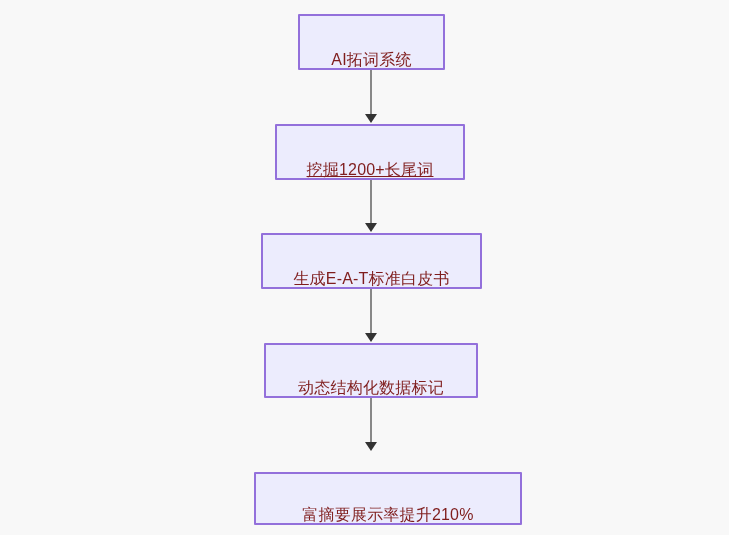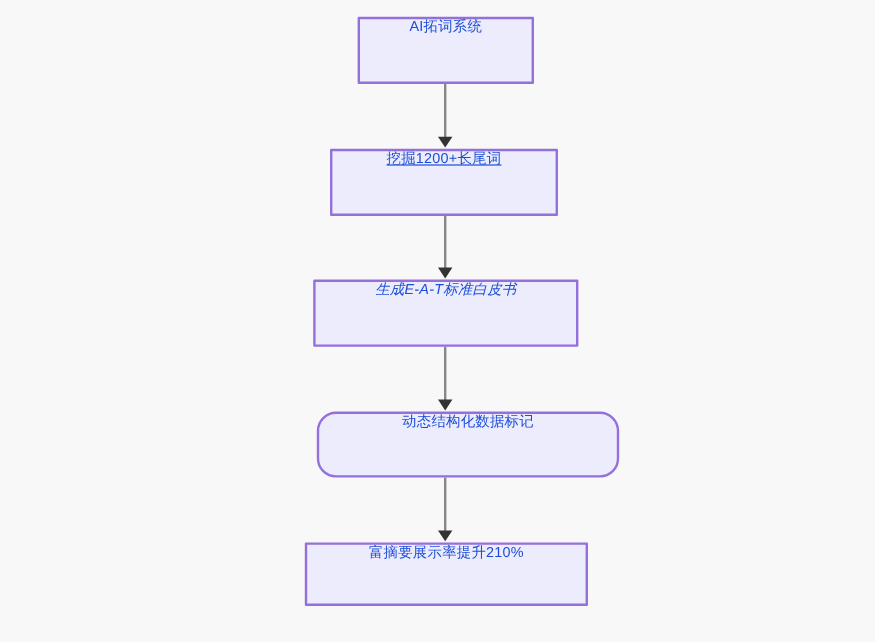"AI拓词系统" .node { align-items: flex-start -> flex-end; color: #1d4ed8 -> #7f1d1d; font-size: 12px -> 16px }
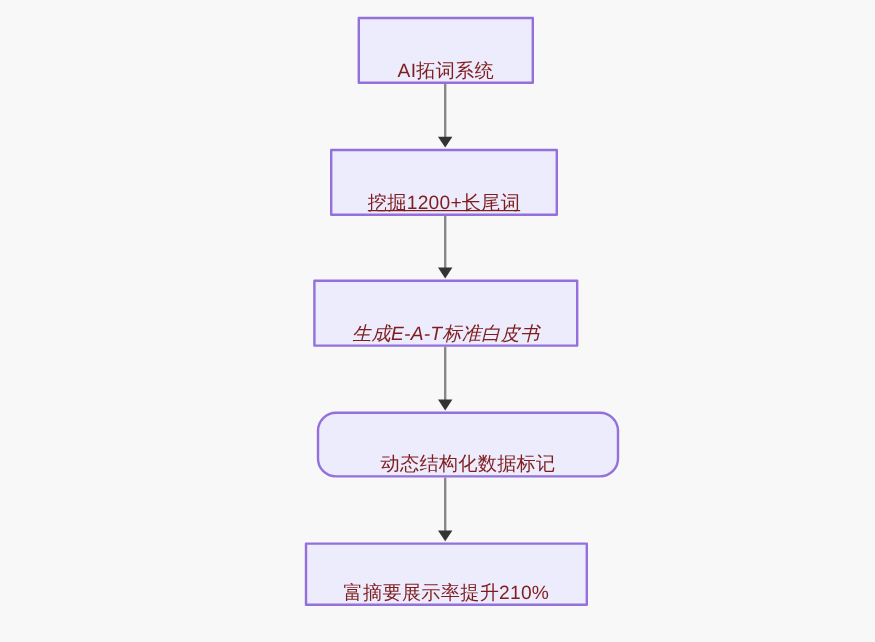"生成E-A-T标准白皮书" #node-3 { font-style: italic -> none }
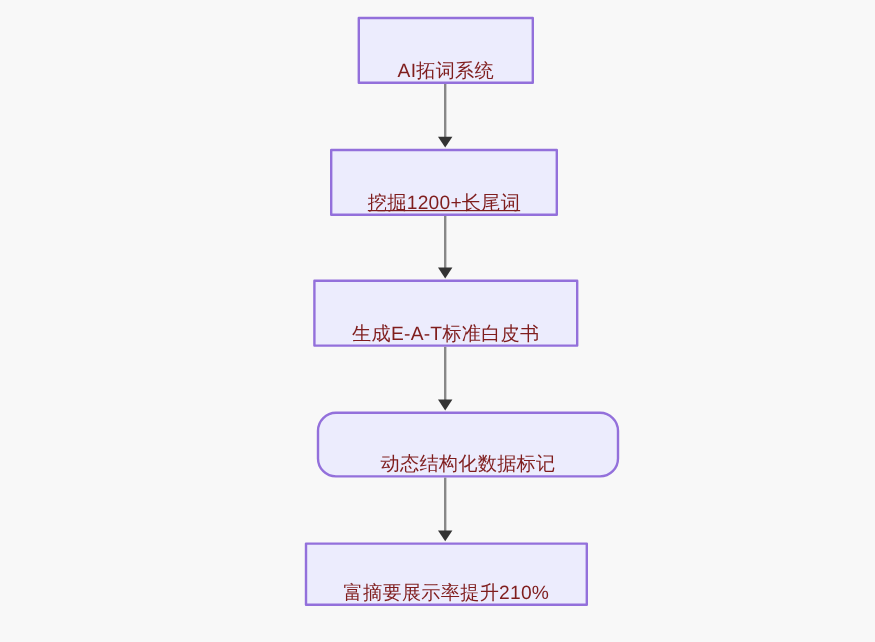"动态结构化数据标记" #node-4 { border-radius: 16px -> none; width: 252px -> 214px }
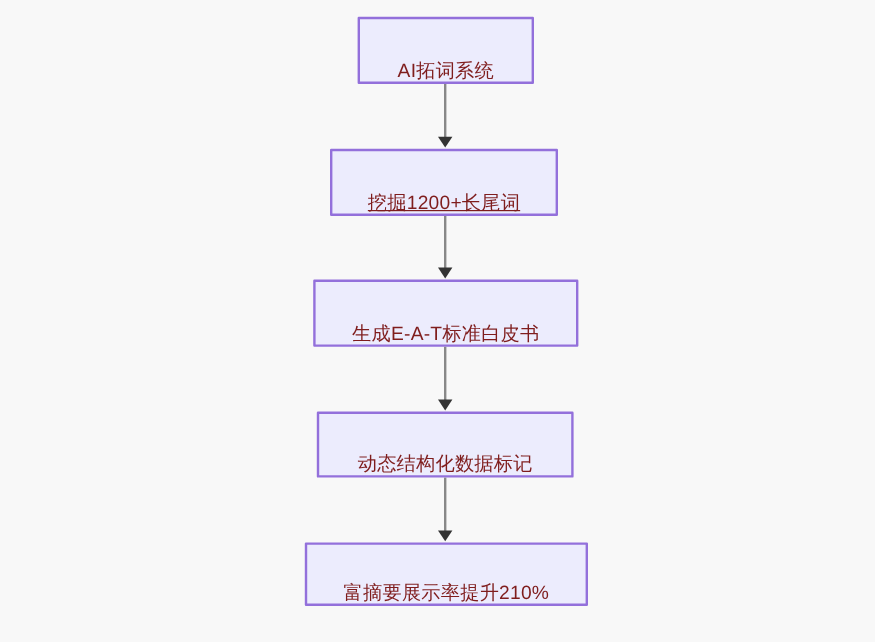"富摘要展示率提升210%" #node-5 { top: 452px -> 472px; width: 236px -> 268px }
